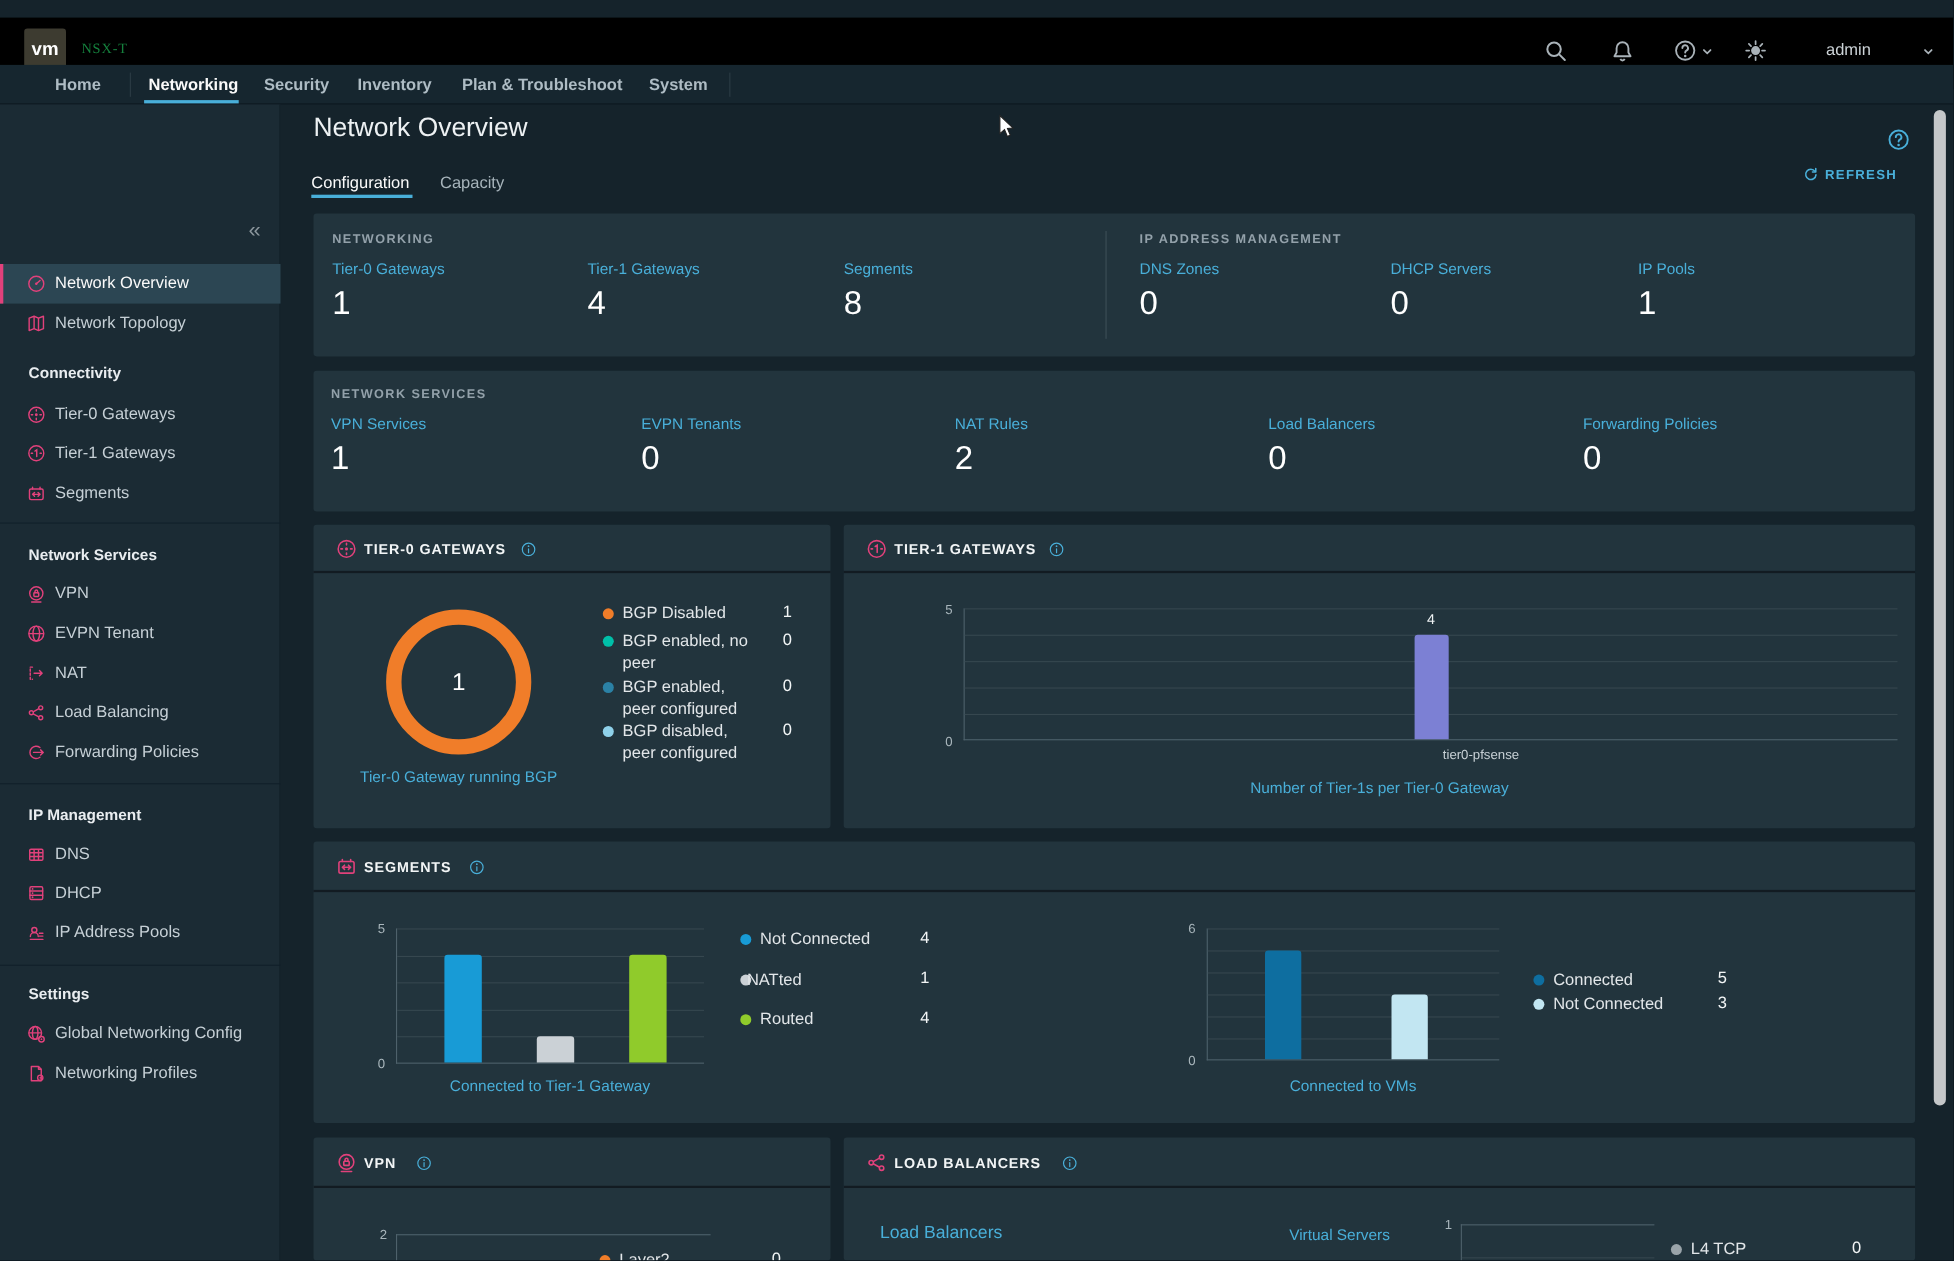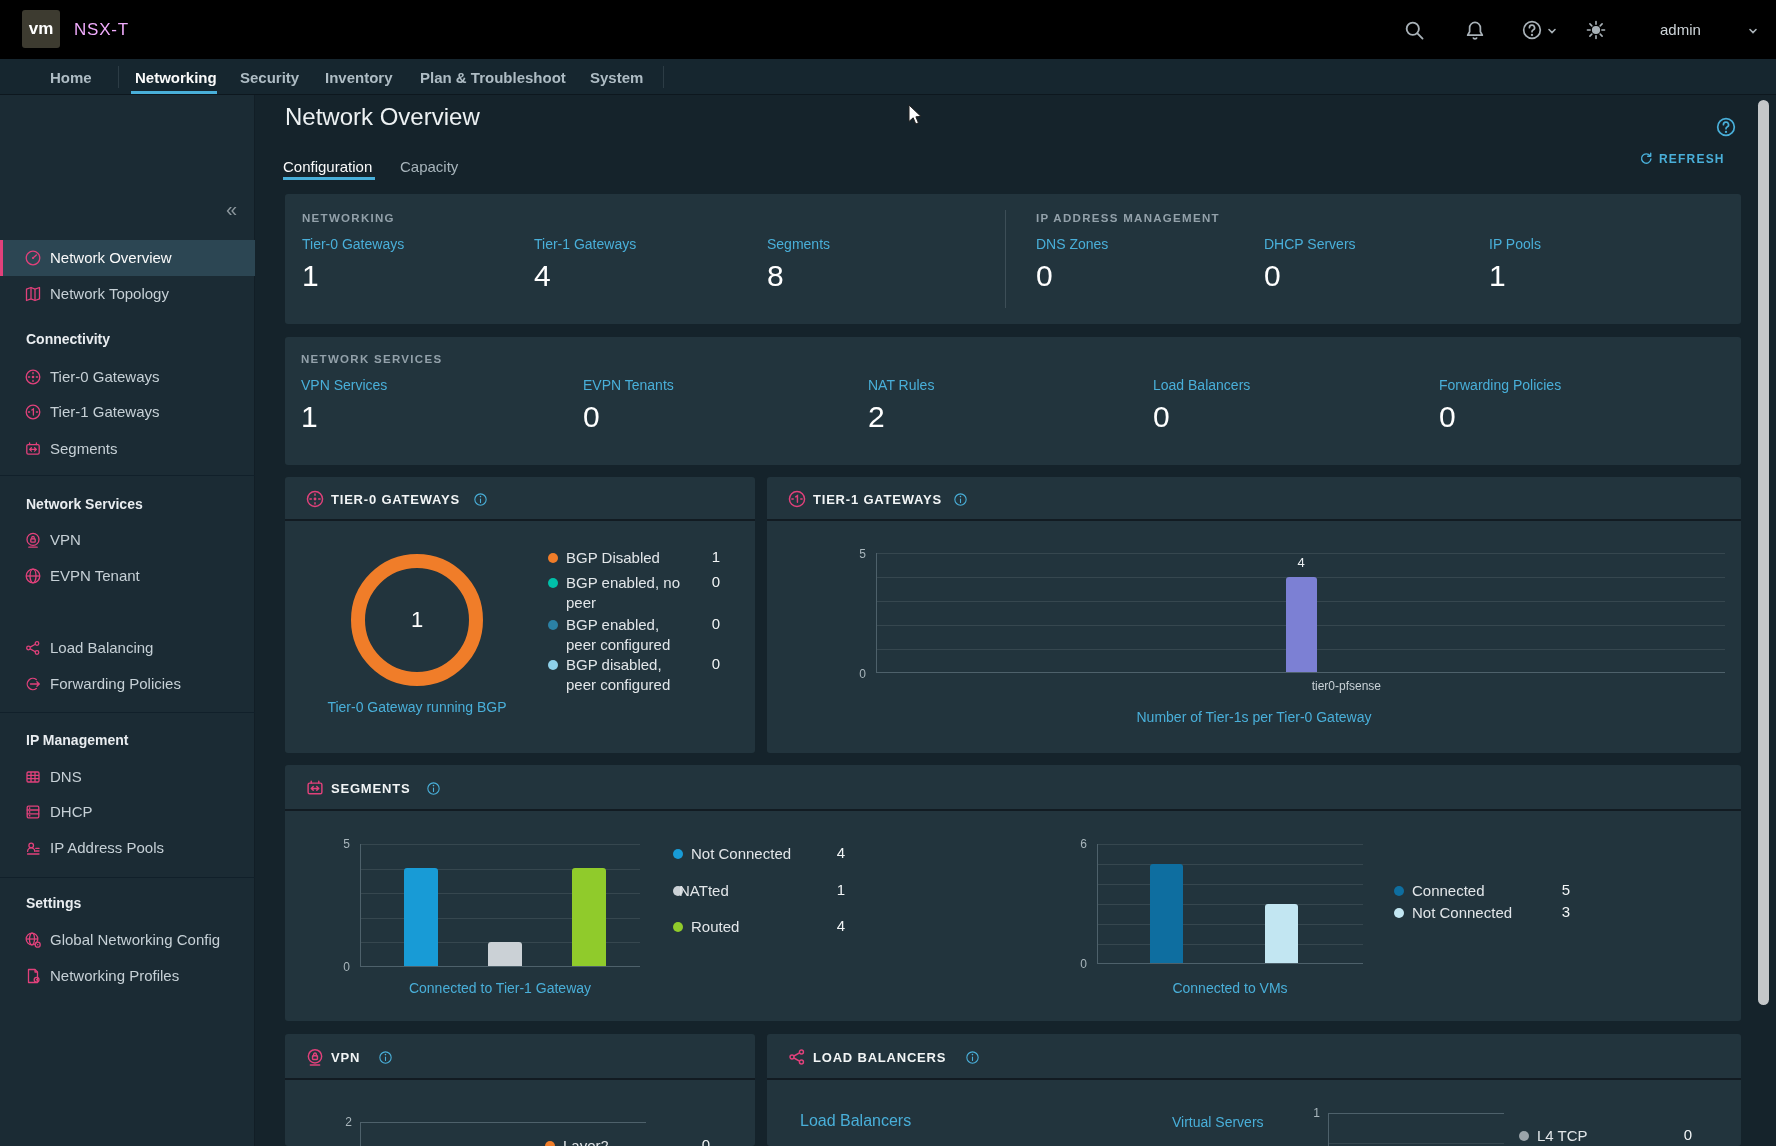"vm" .topbar { top: 0 -> 16px }
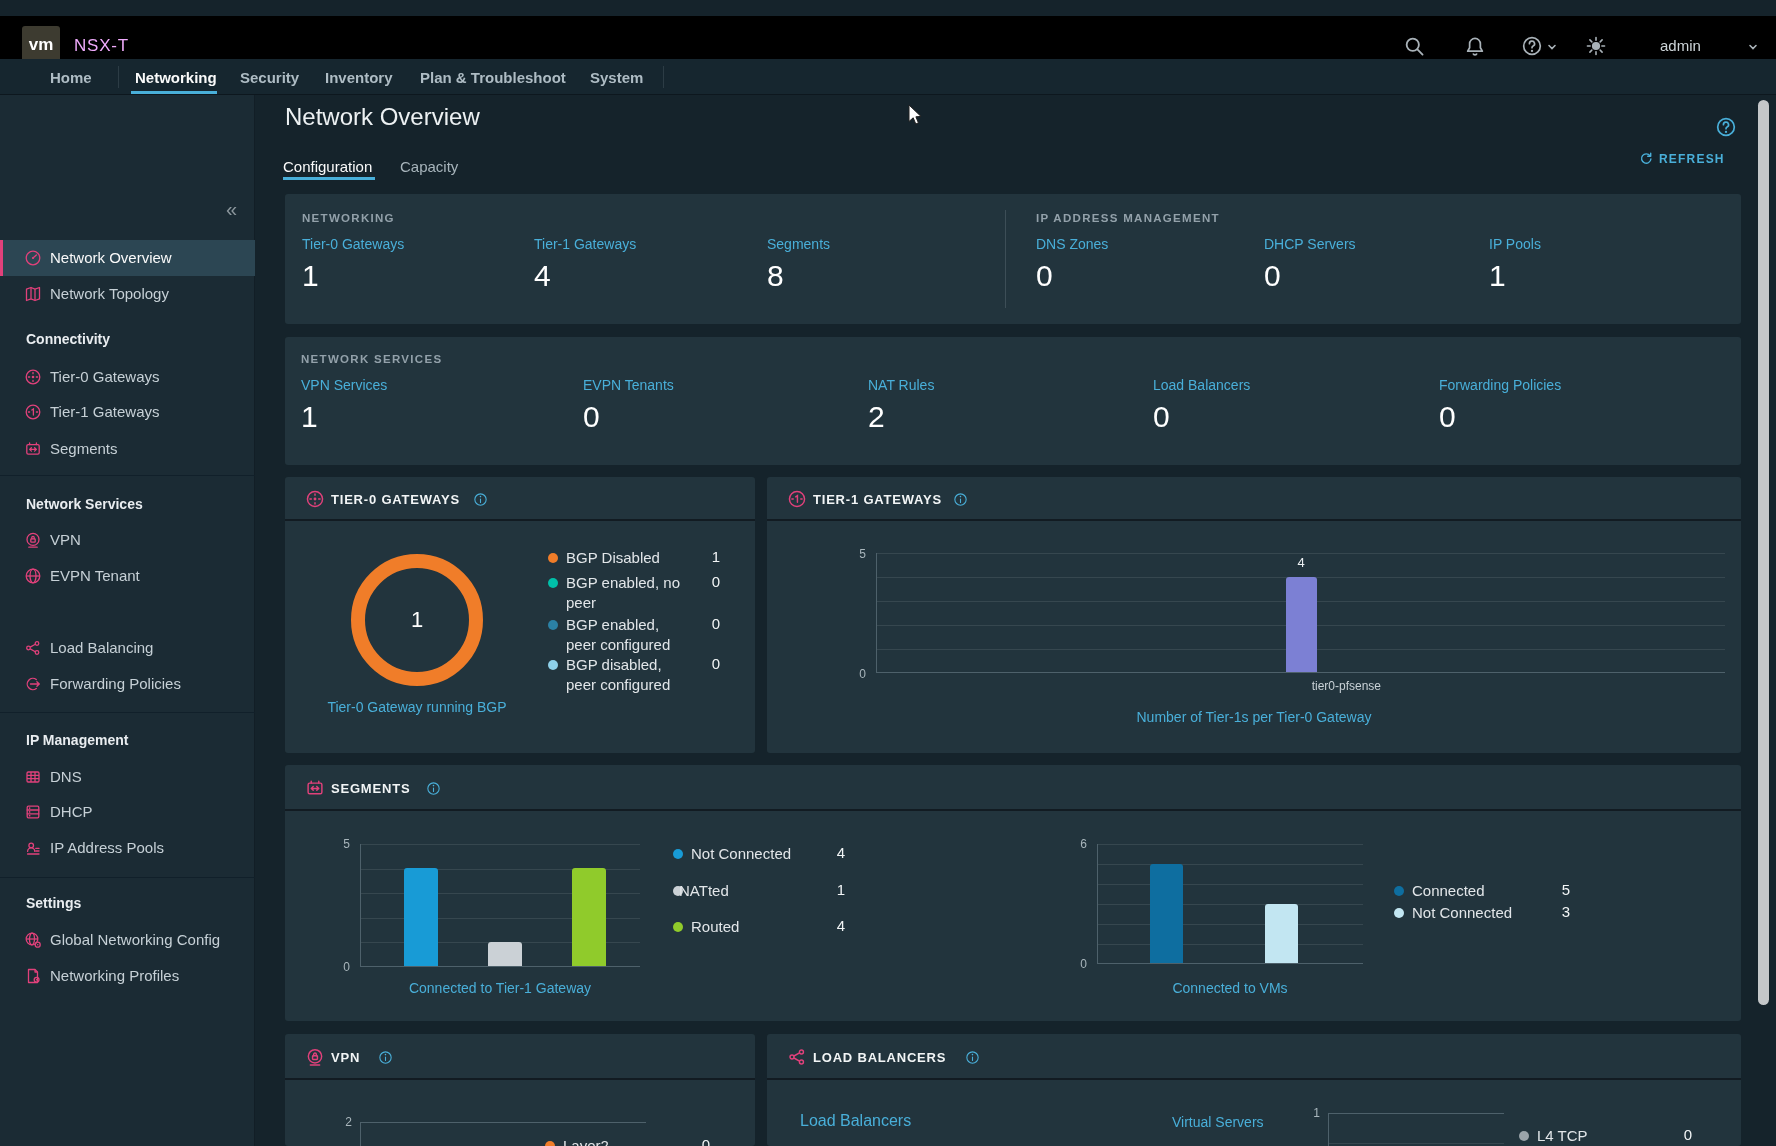"NSX-T" .product { color: #f0abfc -> #15803d; font-family: none -> Liberation Serif, serif; font-size: 17px -> 13px }
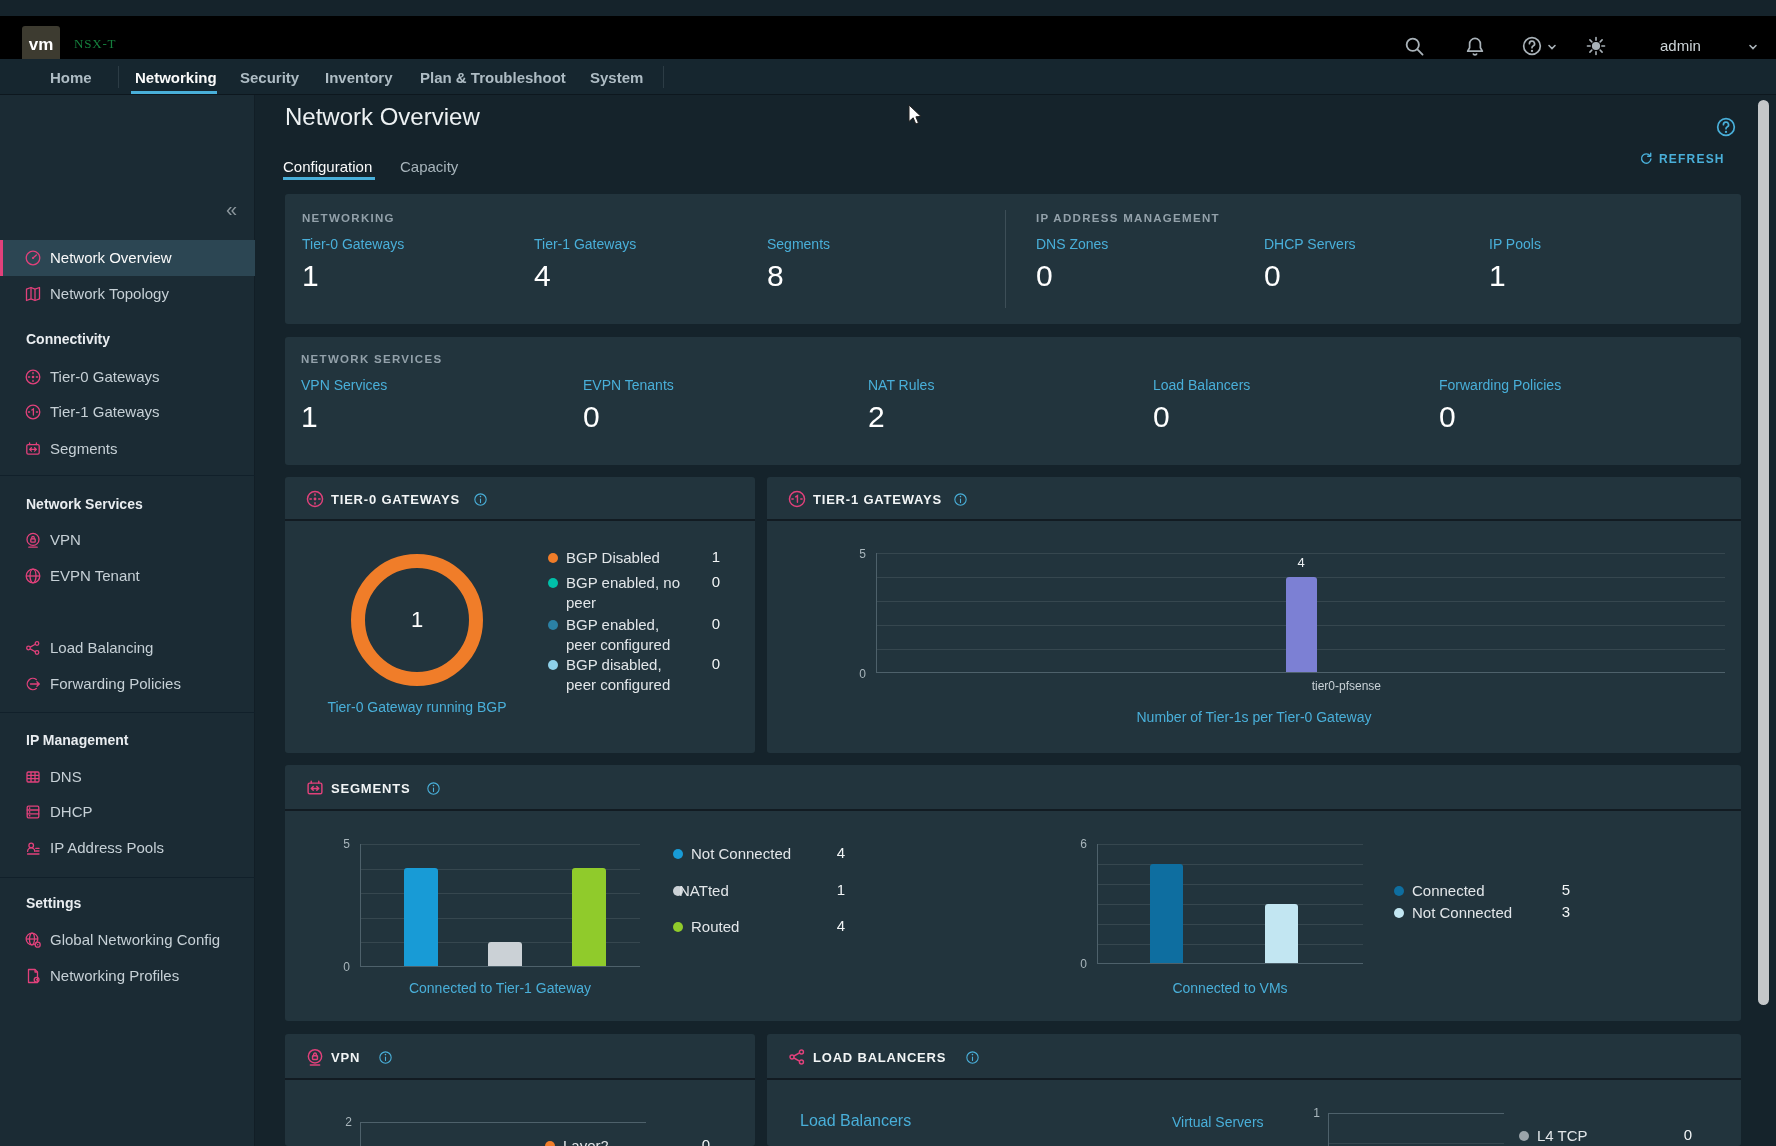"NAT" div.side-item { html: none -> <div> <span> <svg> <use></use> </svg> </span> <span>NAT</span> </div> }
